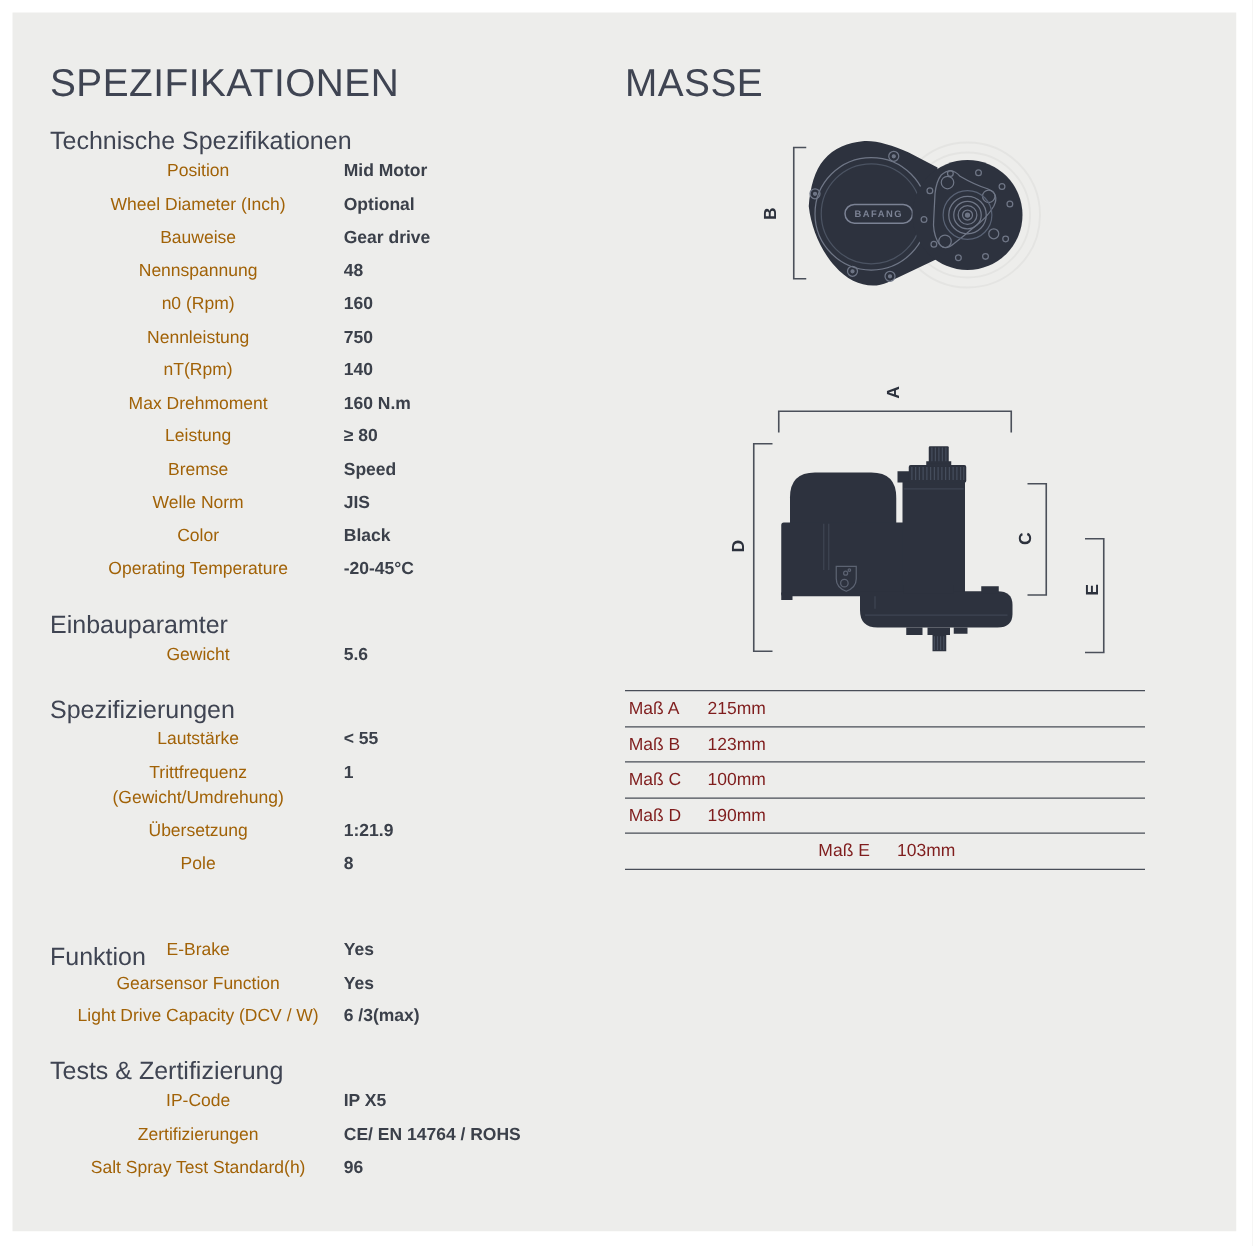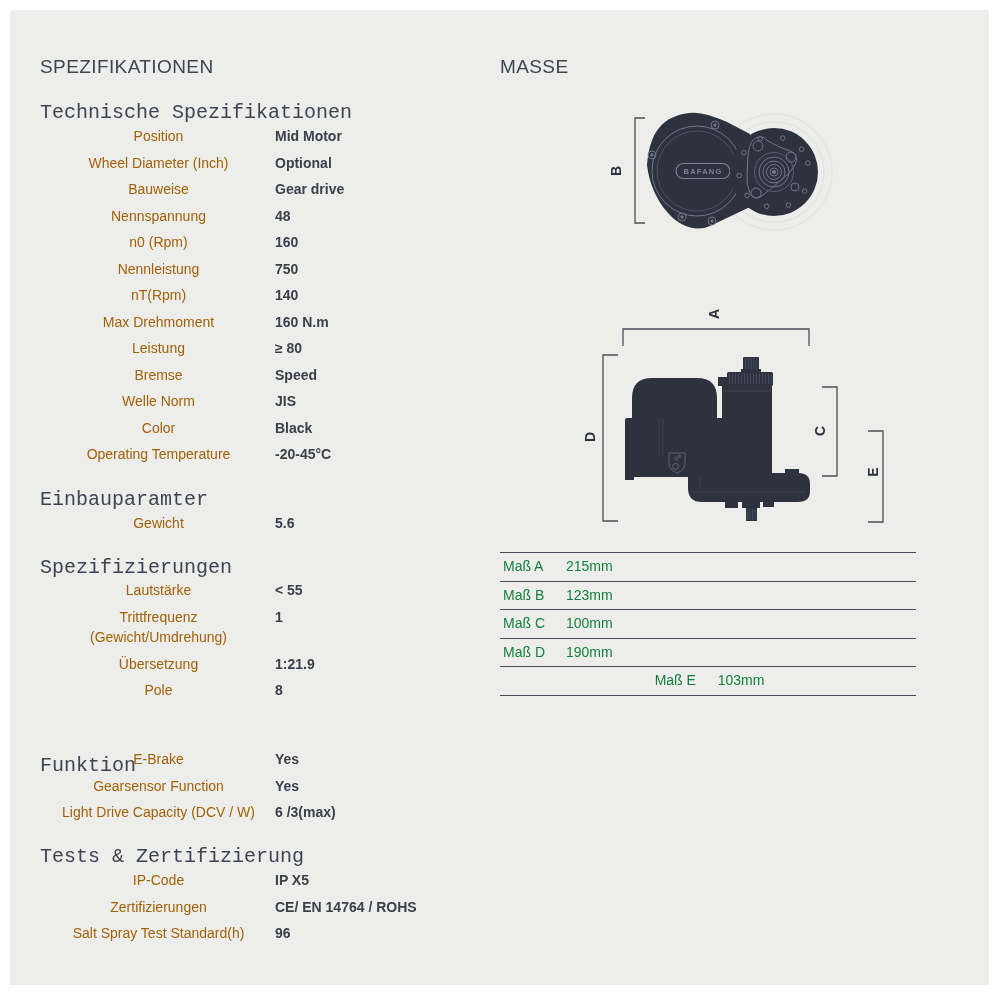"SPEZIFIKATIONEN" .h1 { font-size: 19px -> 31px }
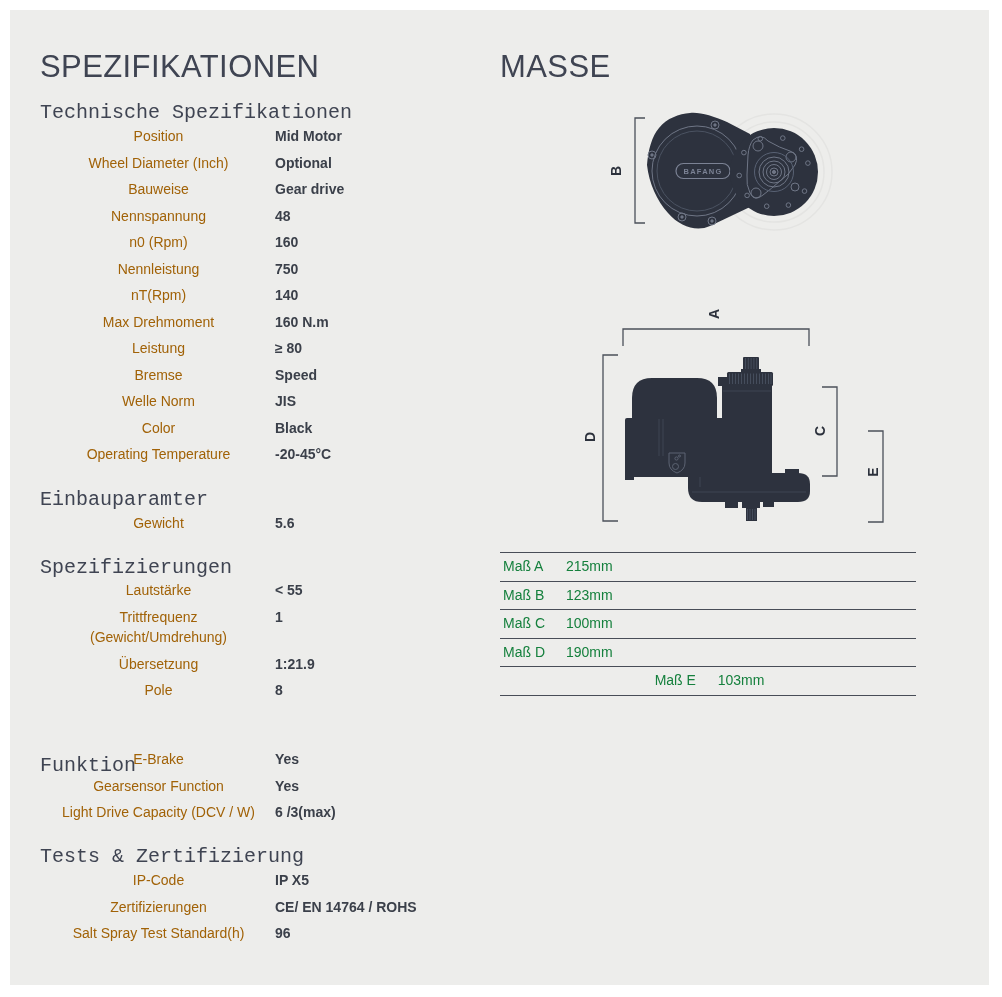"Technische Spezifikationen" .h2 { font-family: Liberation Mono, monospace -> none }
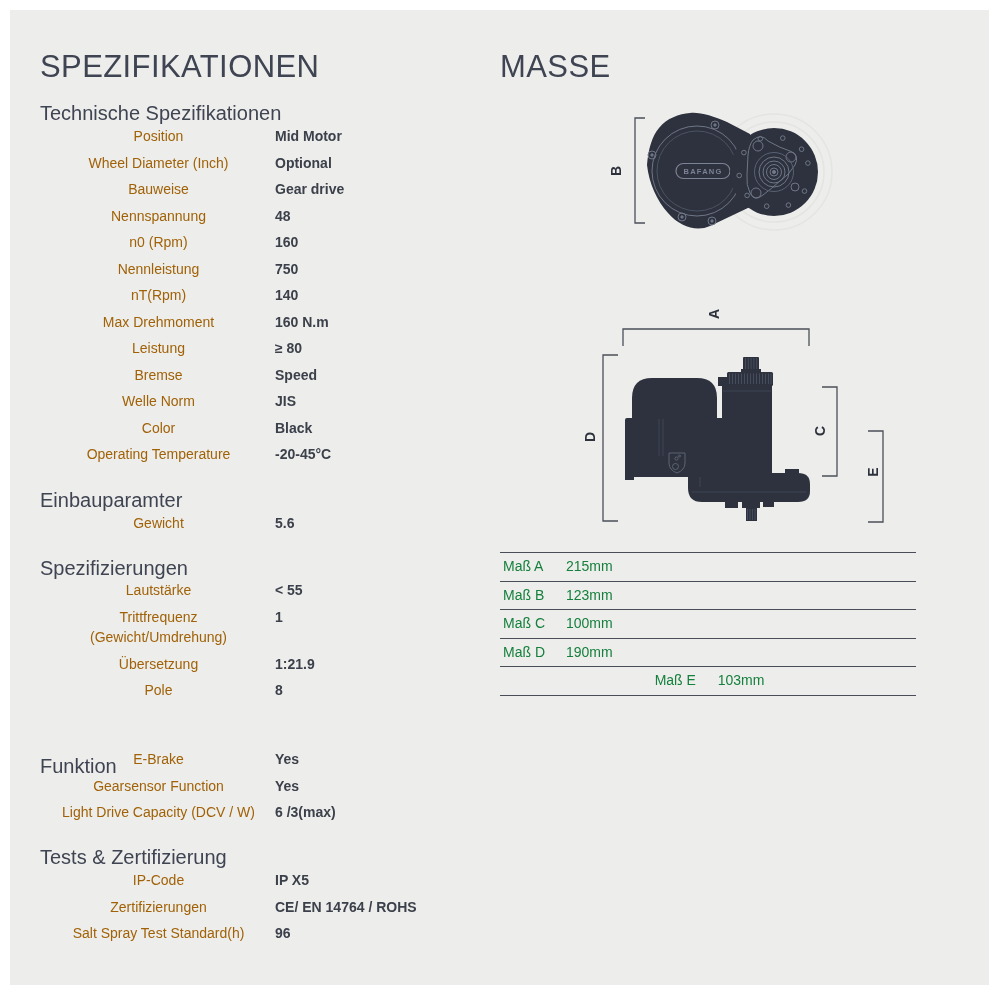"Maß A" .mtable { color: #15803d -> #7f1d1d }
